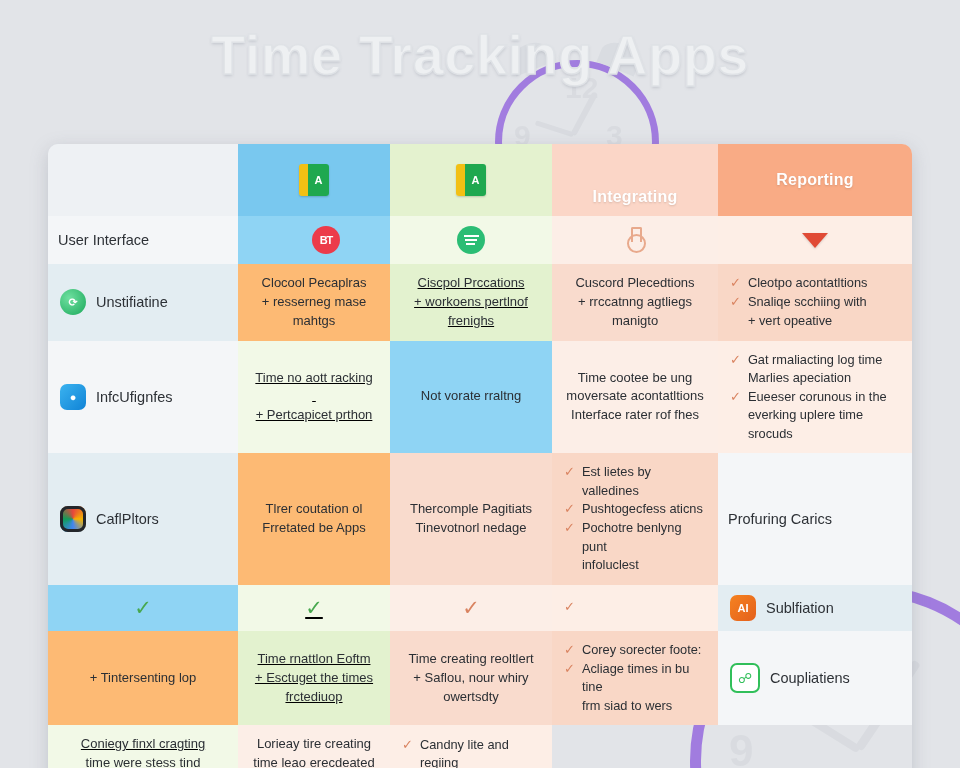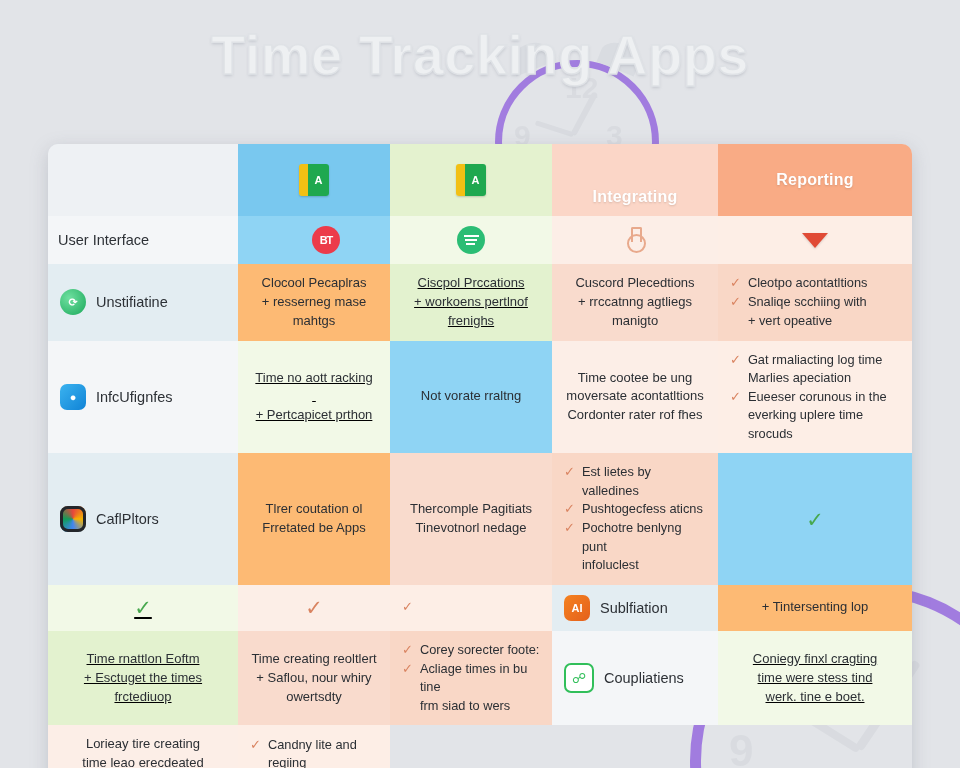"Cordonter rater rof fhes" div.txt { text: Cordonter -> Interface }
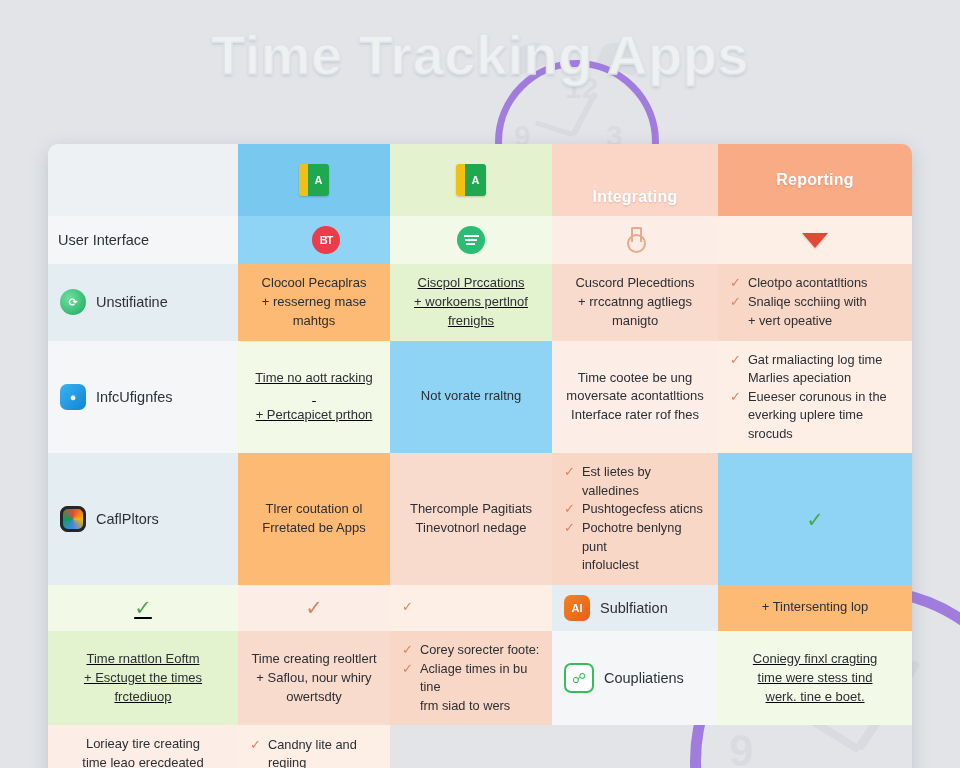"Profuring Carics" div.cell { html: none -> <div> <span>Profuring Carics</span> </div> }
